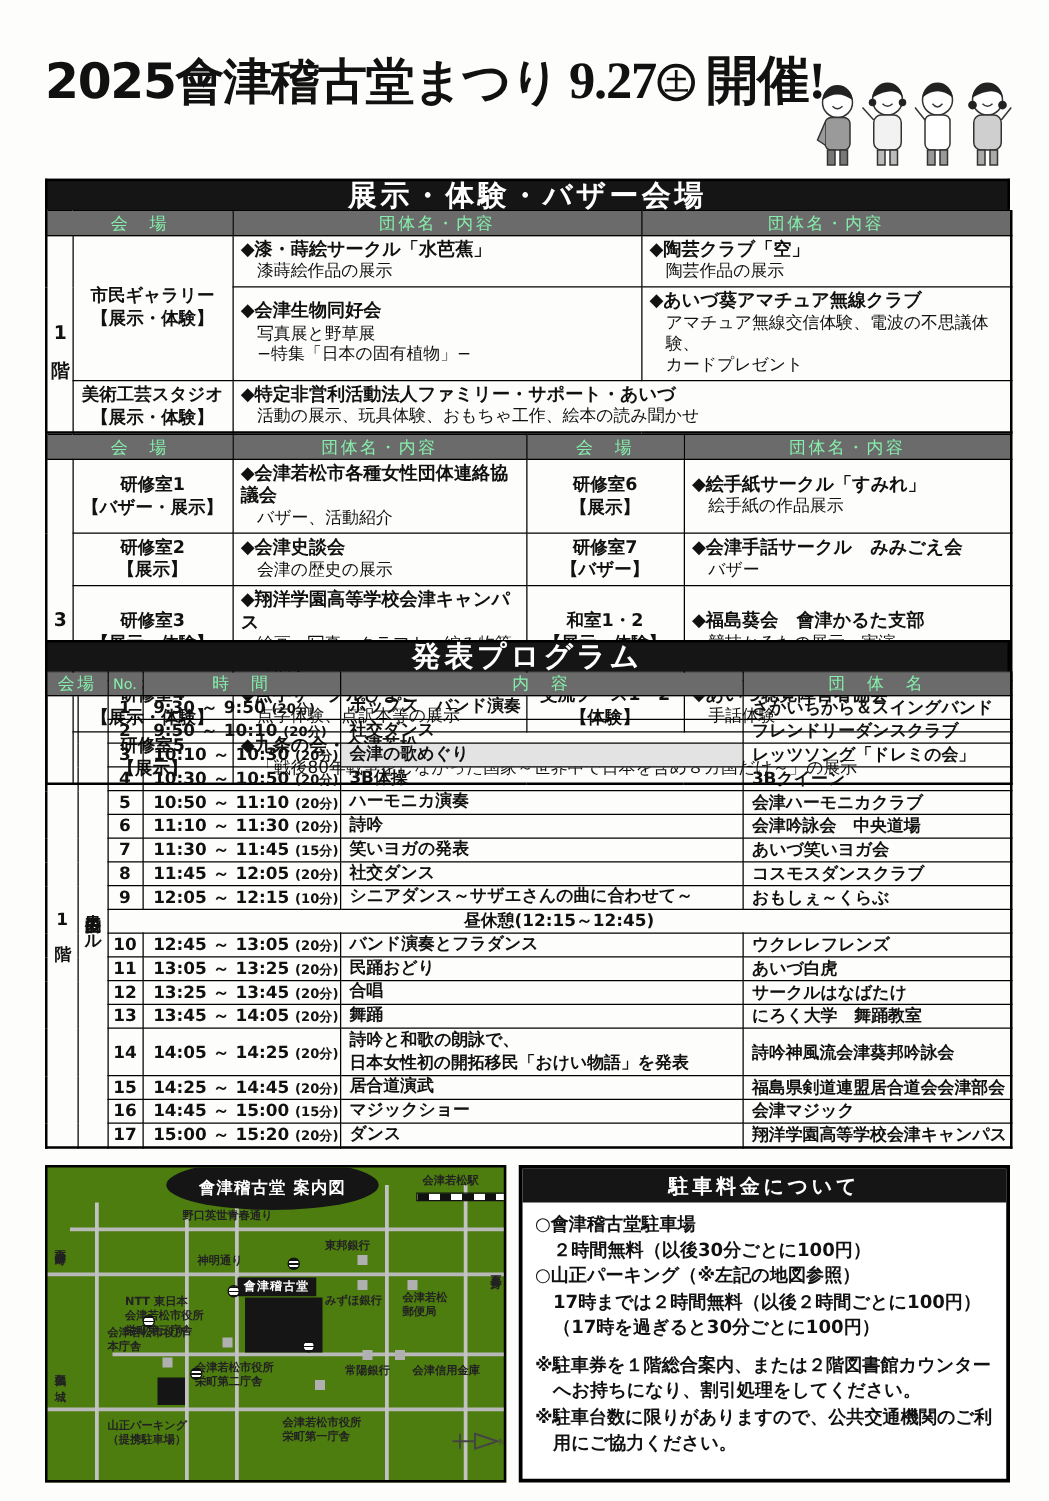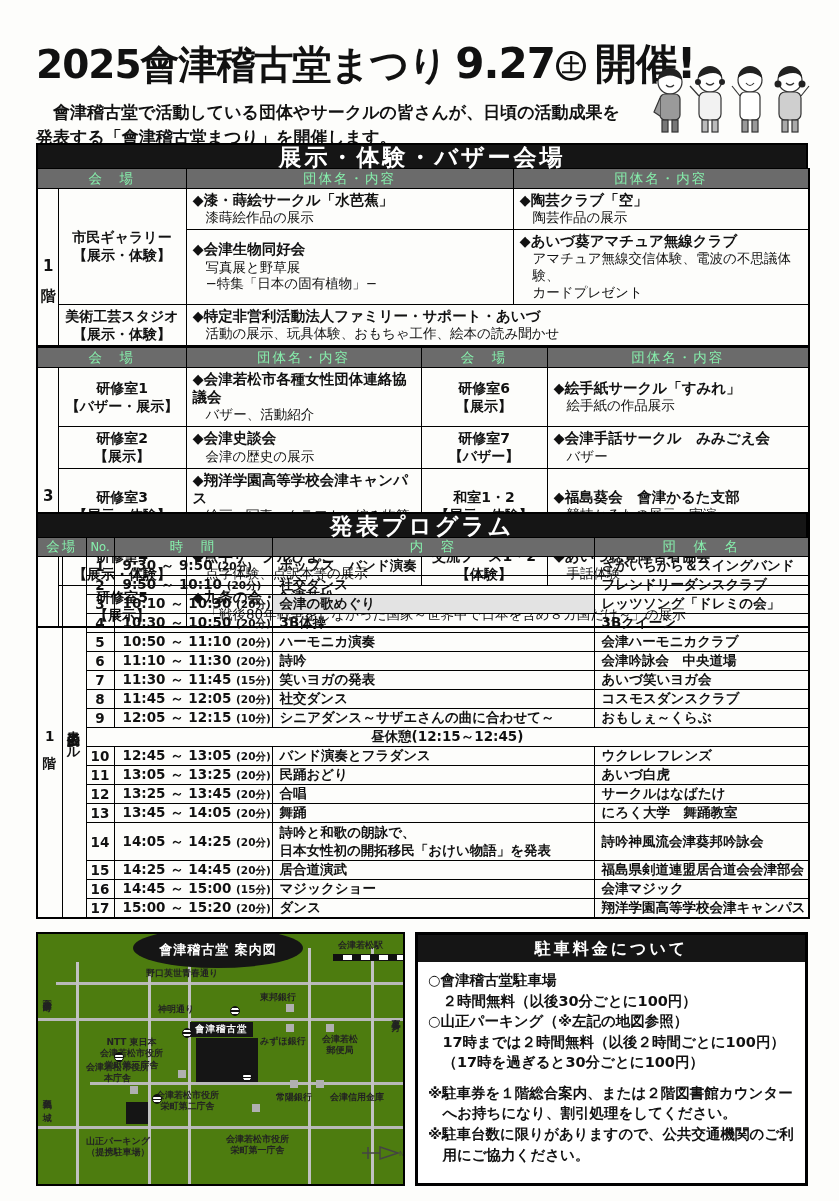"9.27" .title .date { font-family: none -> Liberation Serif, serif }
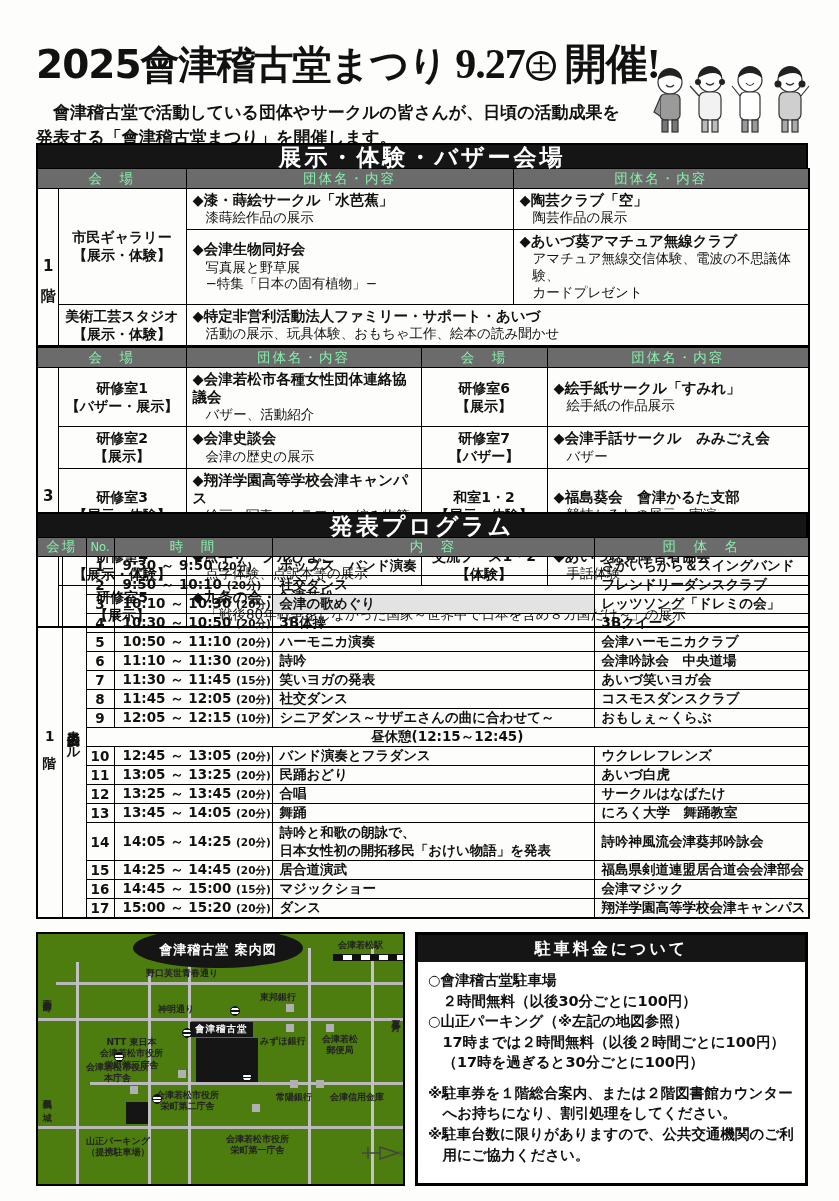"會津稽古堂で活動している団体やサークルの皆さんが、日頃の活動成果を" div.intro { html: <div> 會津稽古堂で活動している団体やサークルの皆さんが、日頃の活動成果を 発表する「會津稽古堂まつり」を開催します。</div> -> none }
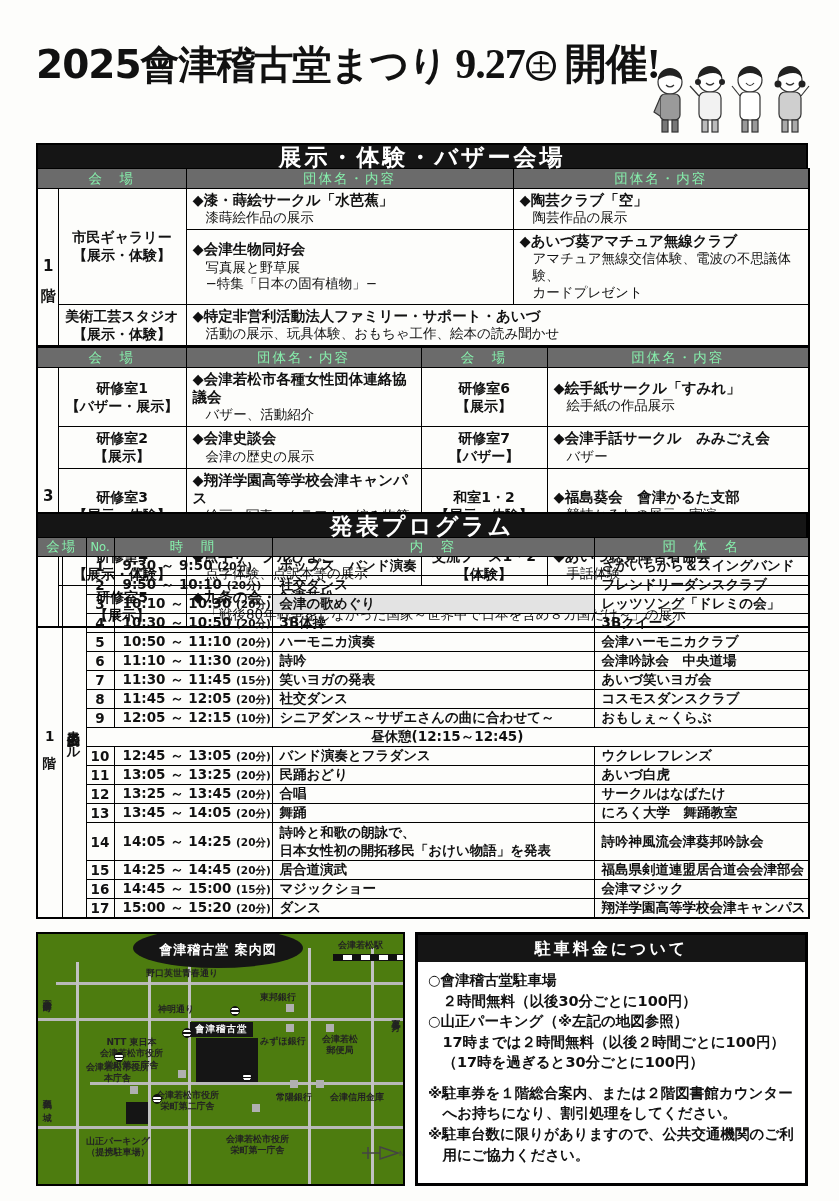"会津若松駅" .mlabel { text-align: center -> left }
